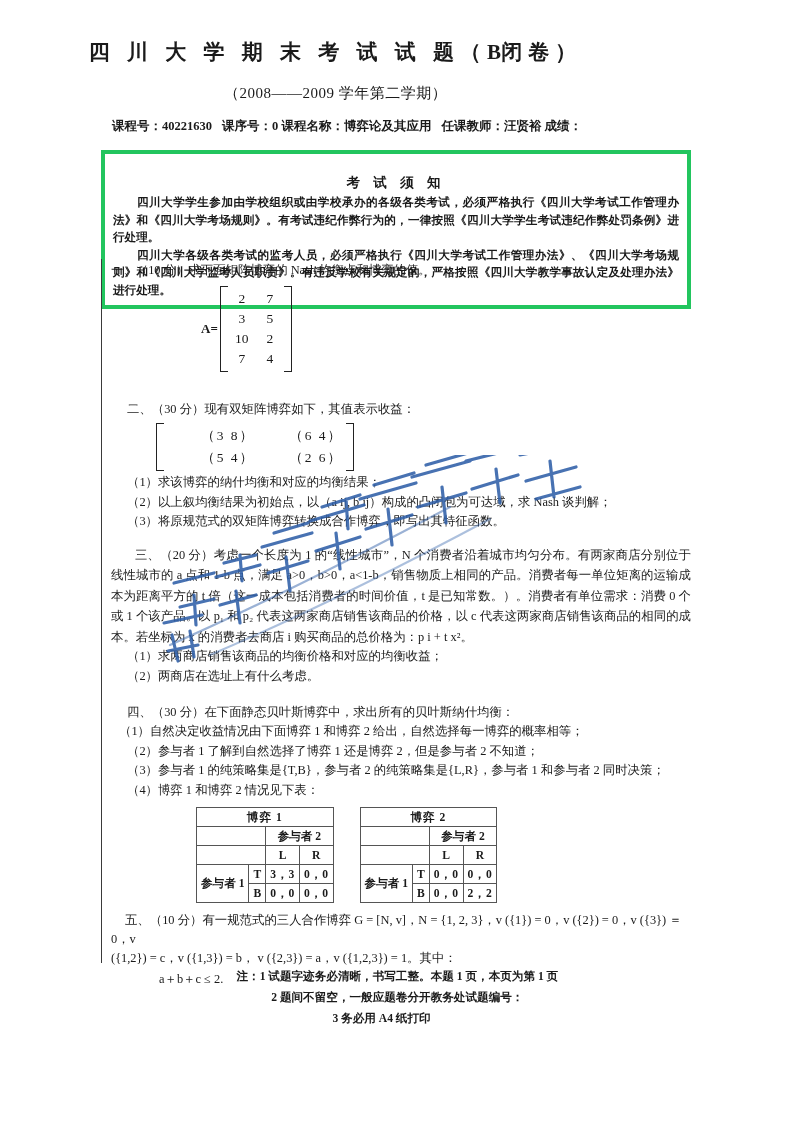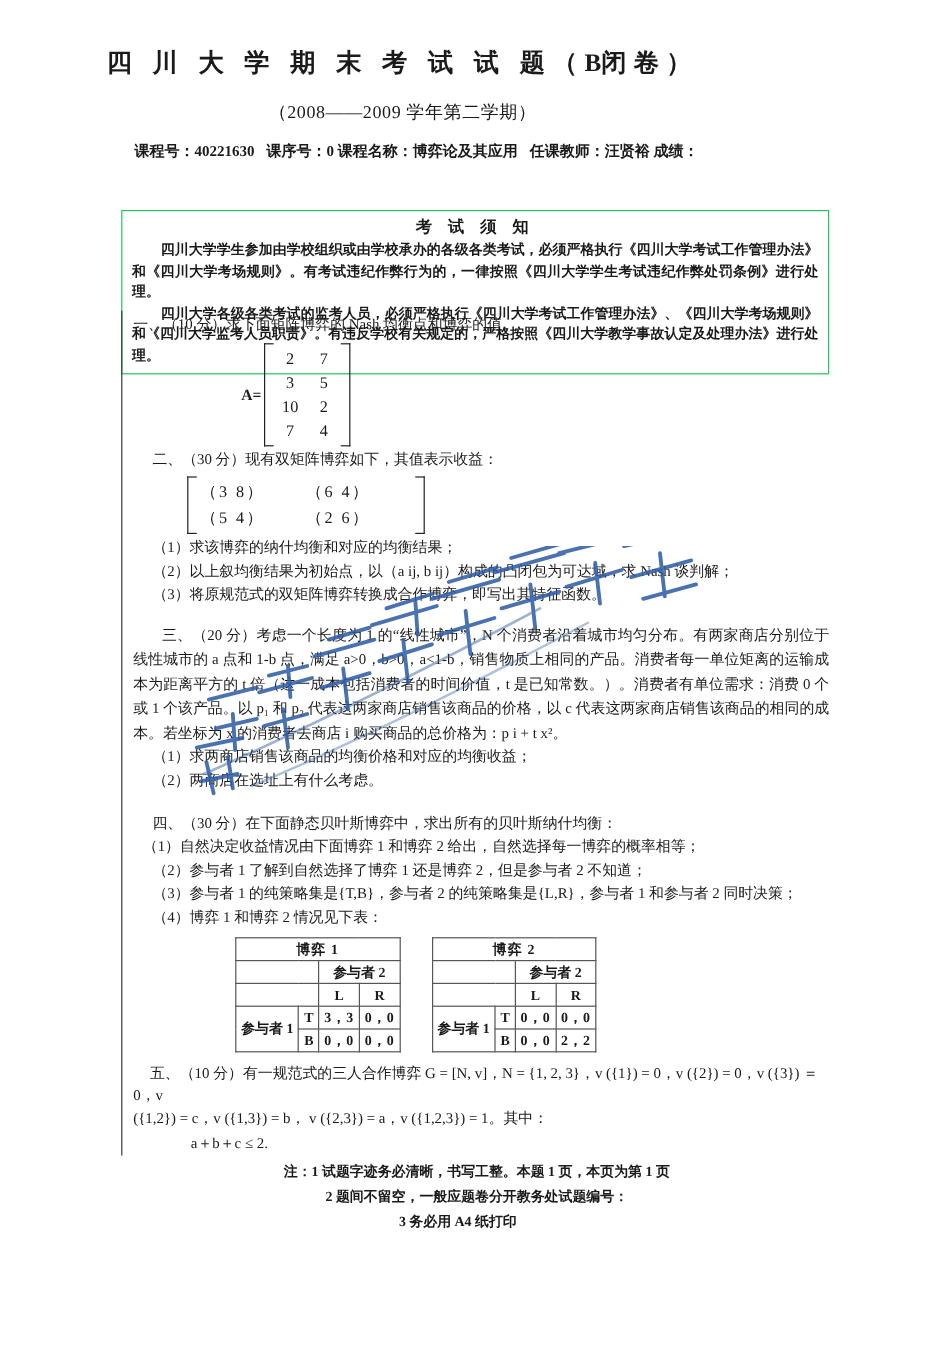"考 试 须 知" .notice-box { border: 1px solid #22c55e -> 4px solid #22c55e; margin-top: 25px -> none; padding: 4px 8px 6px 8px -> 20px 8px 6px 8px }
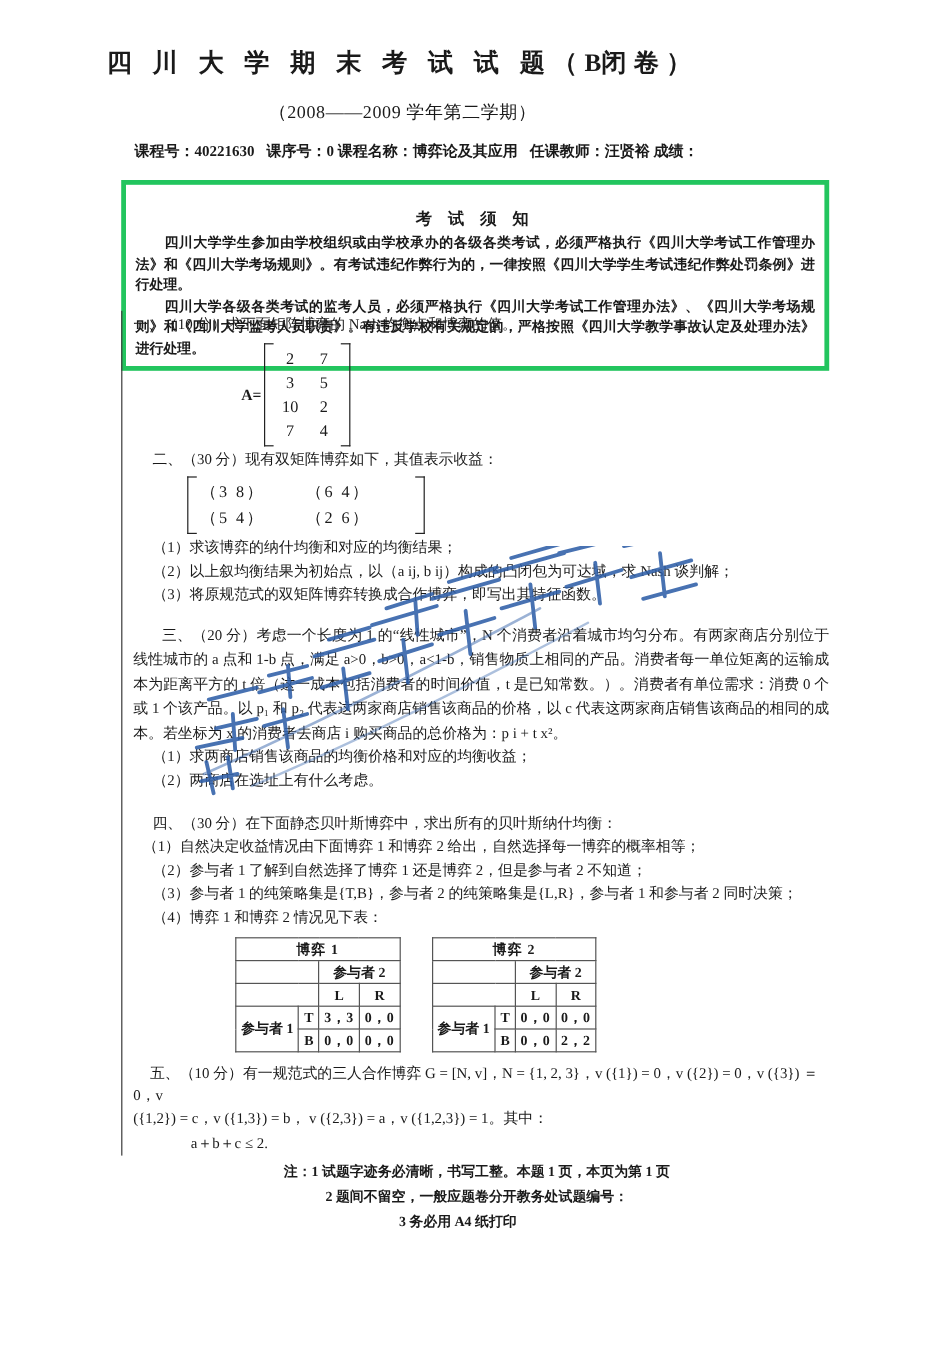"二、（30 分）现有双矩阵博弈如下，其值表示收益：" p.q { margin-top: 2px -> 28px }
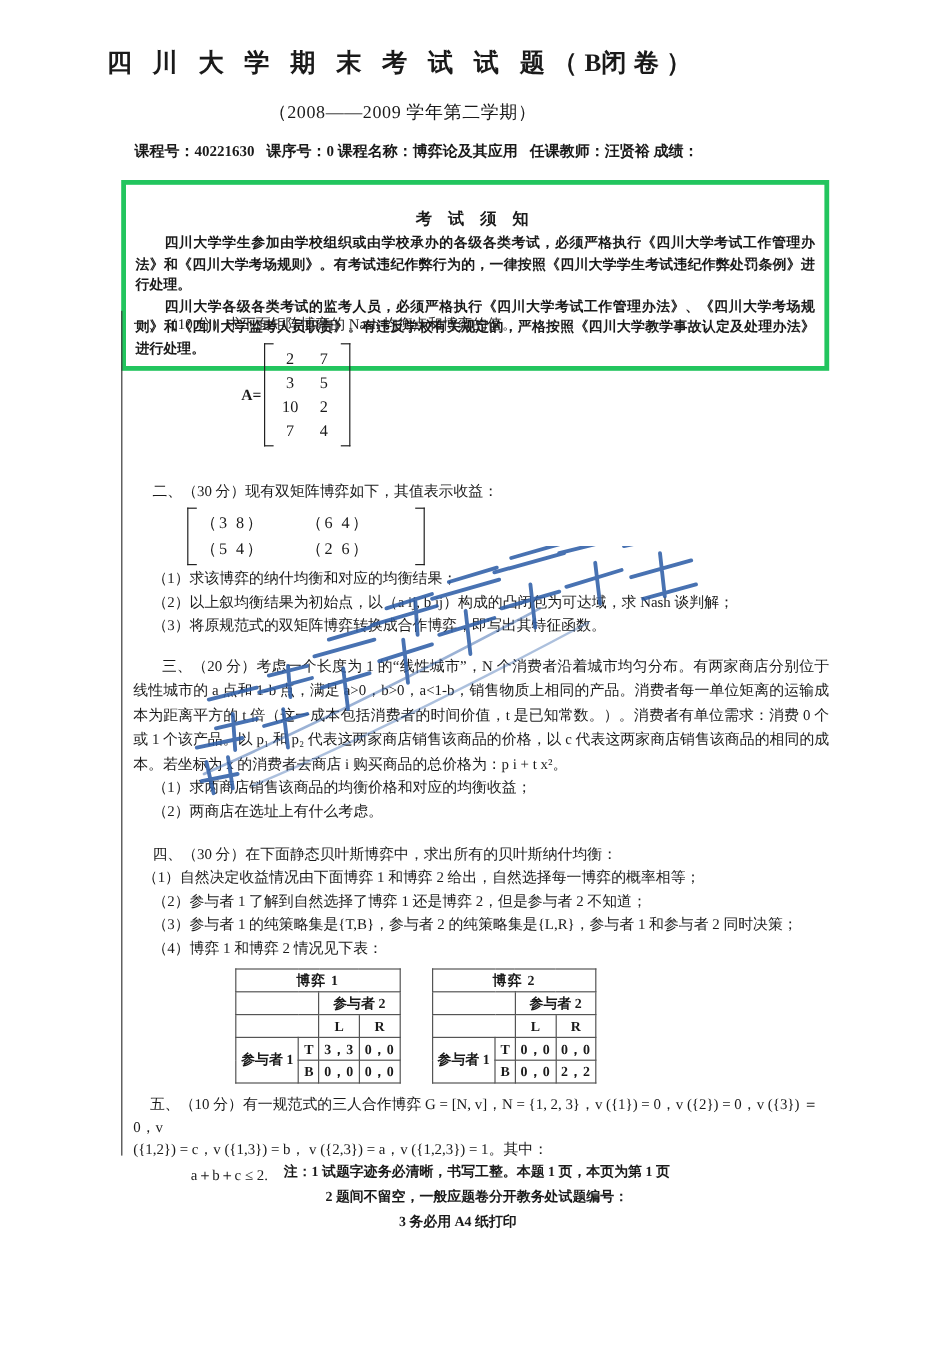"（3 8）" .bimat-pair { text-align: left -> right }
